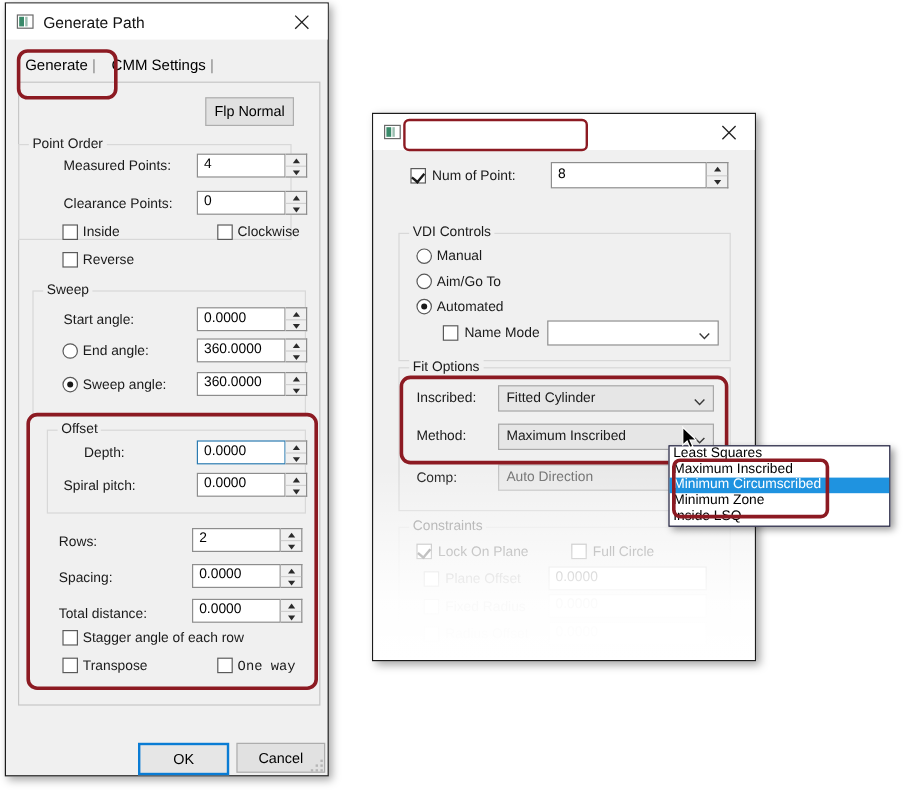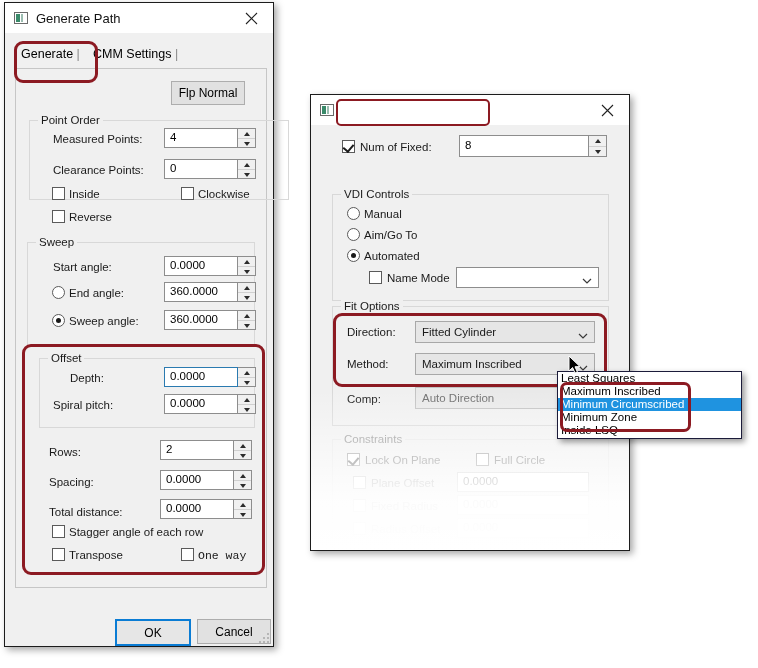"Point Order" div.group { left: 24px -> 10px; padding-left: 32px -> none }
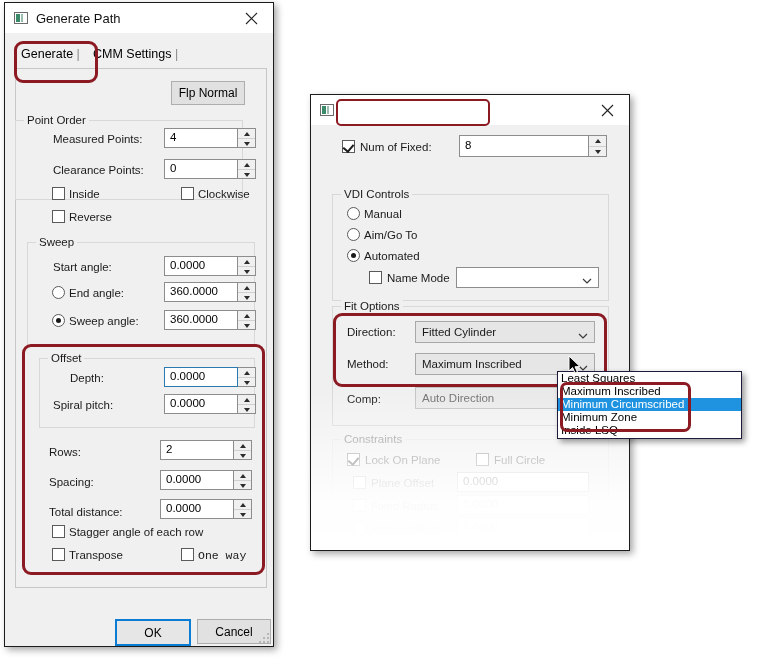"Num of Fixed:" span.lbl { text: Fixed -> Point }
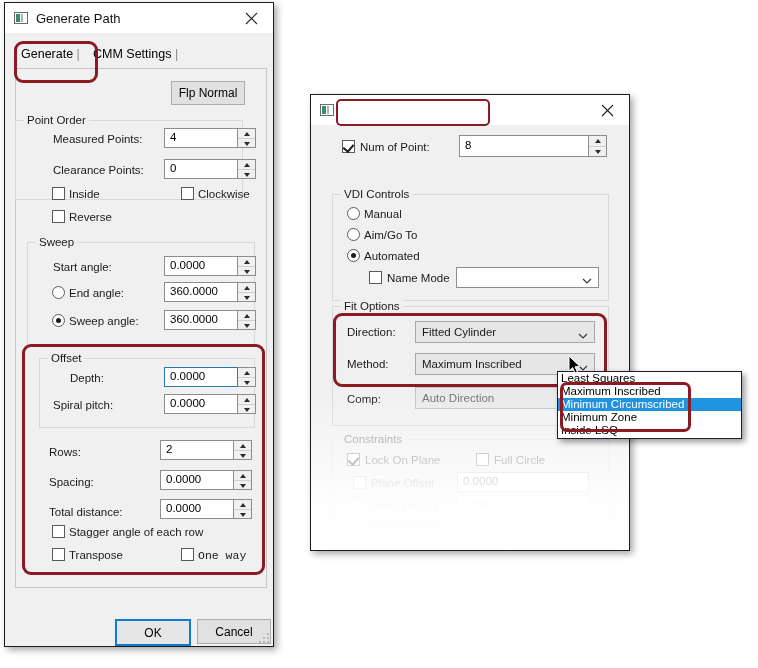"Direction:" span.lbl { text: Direction -> Inscribed }
